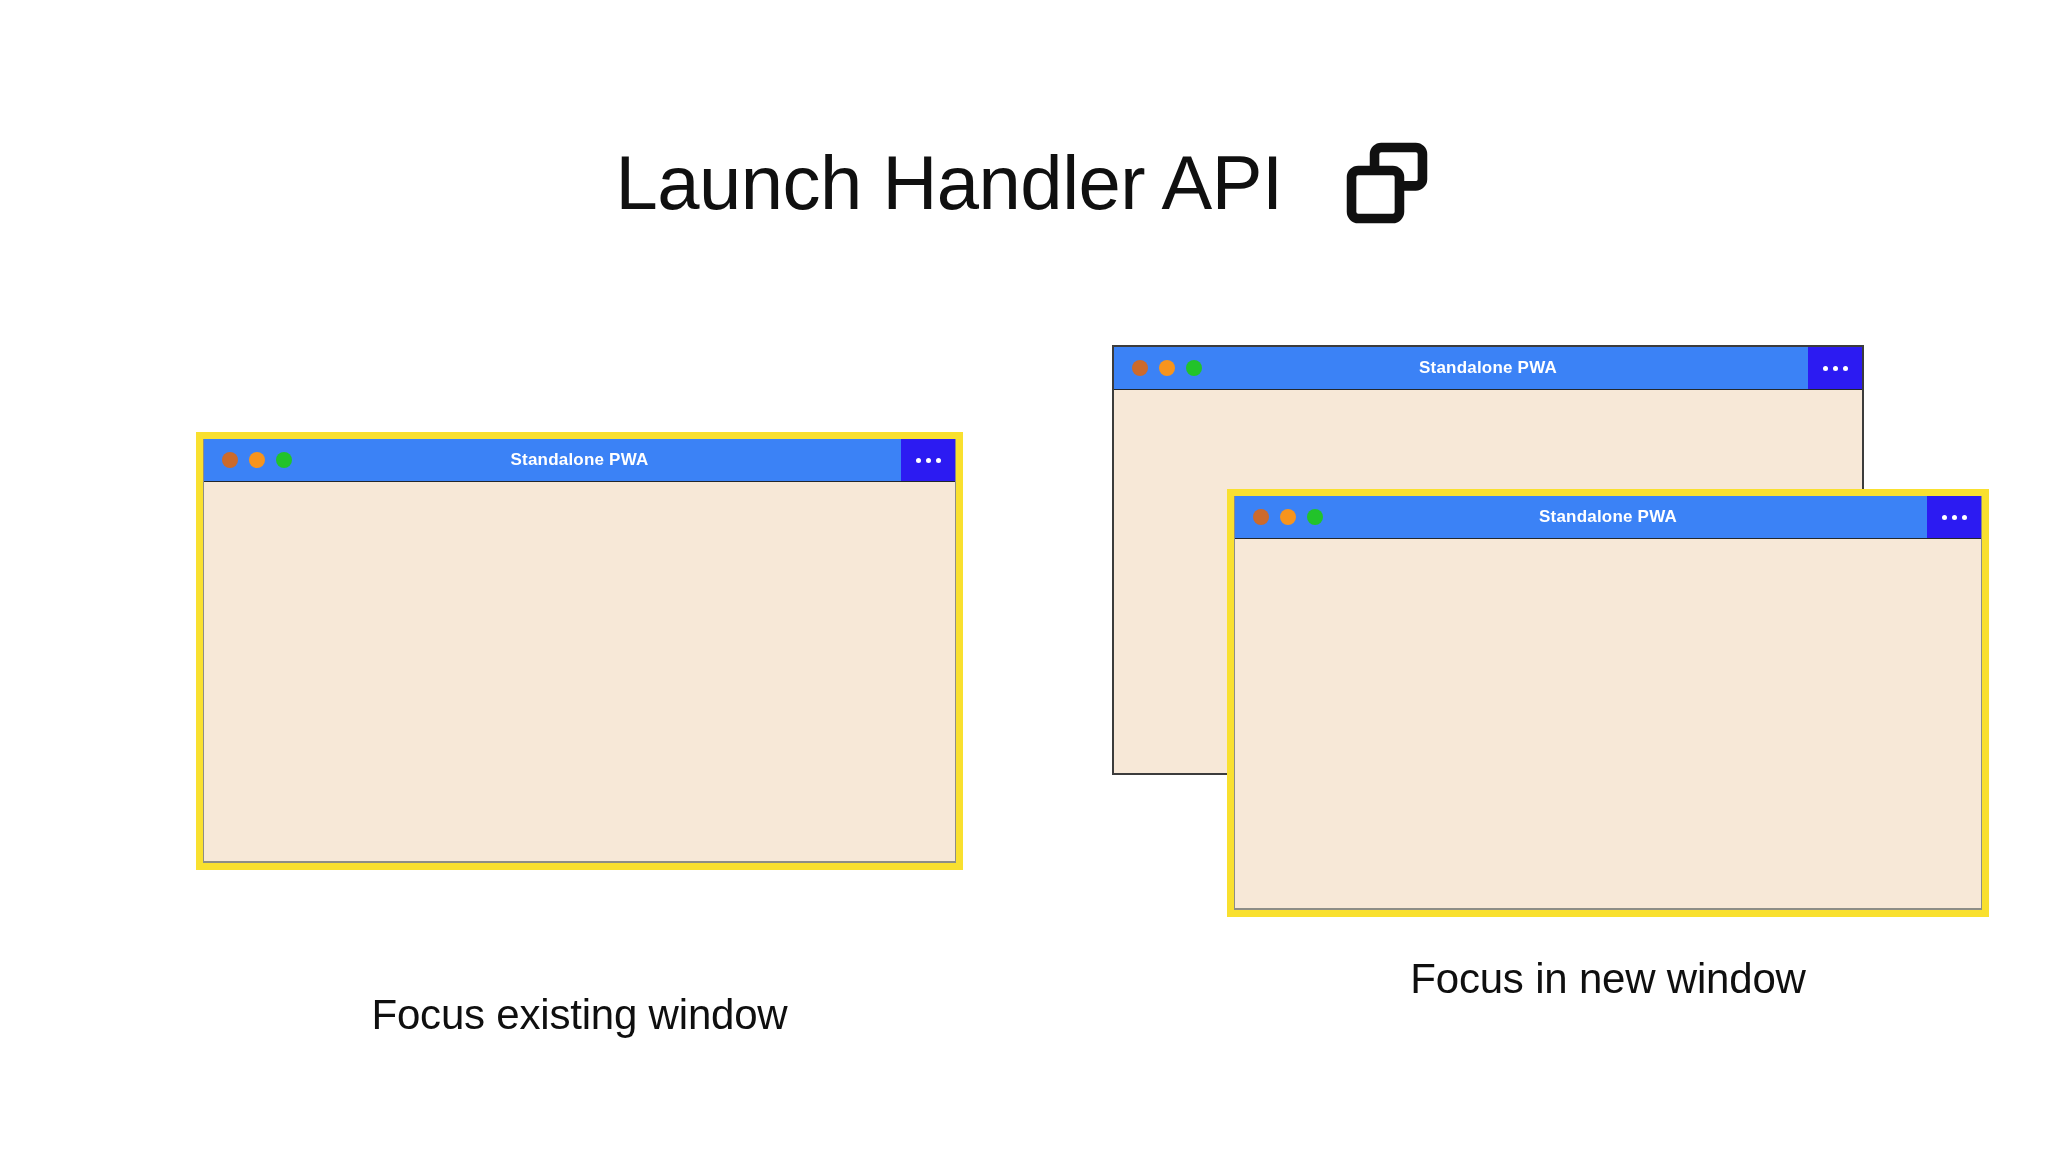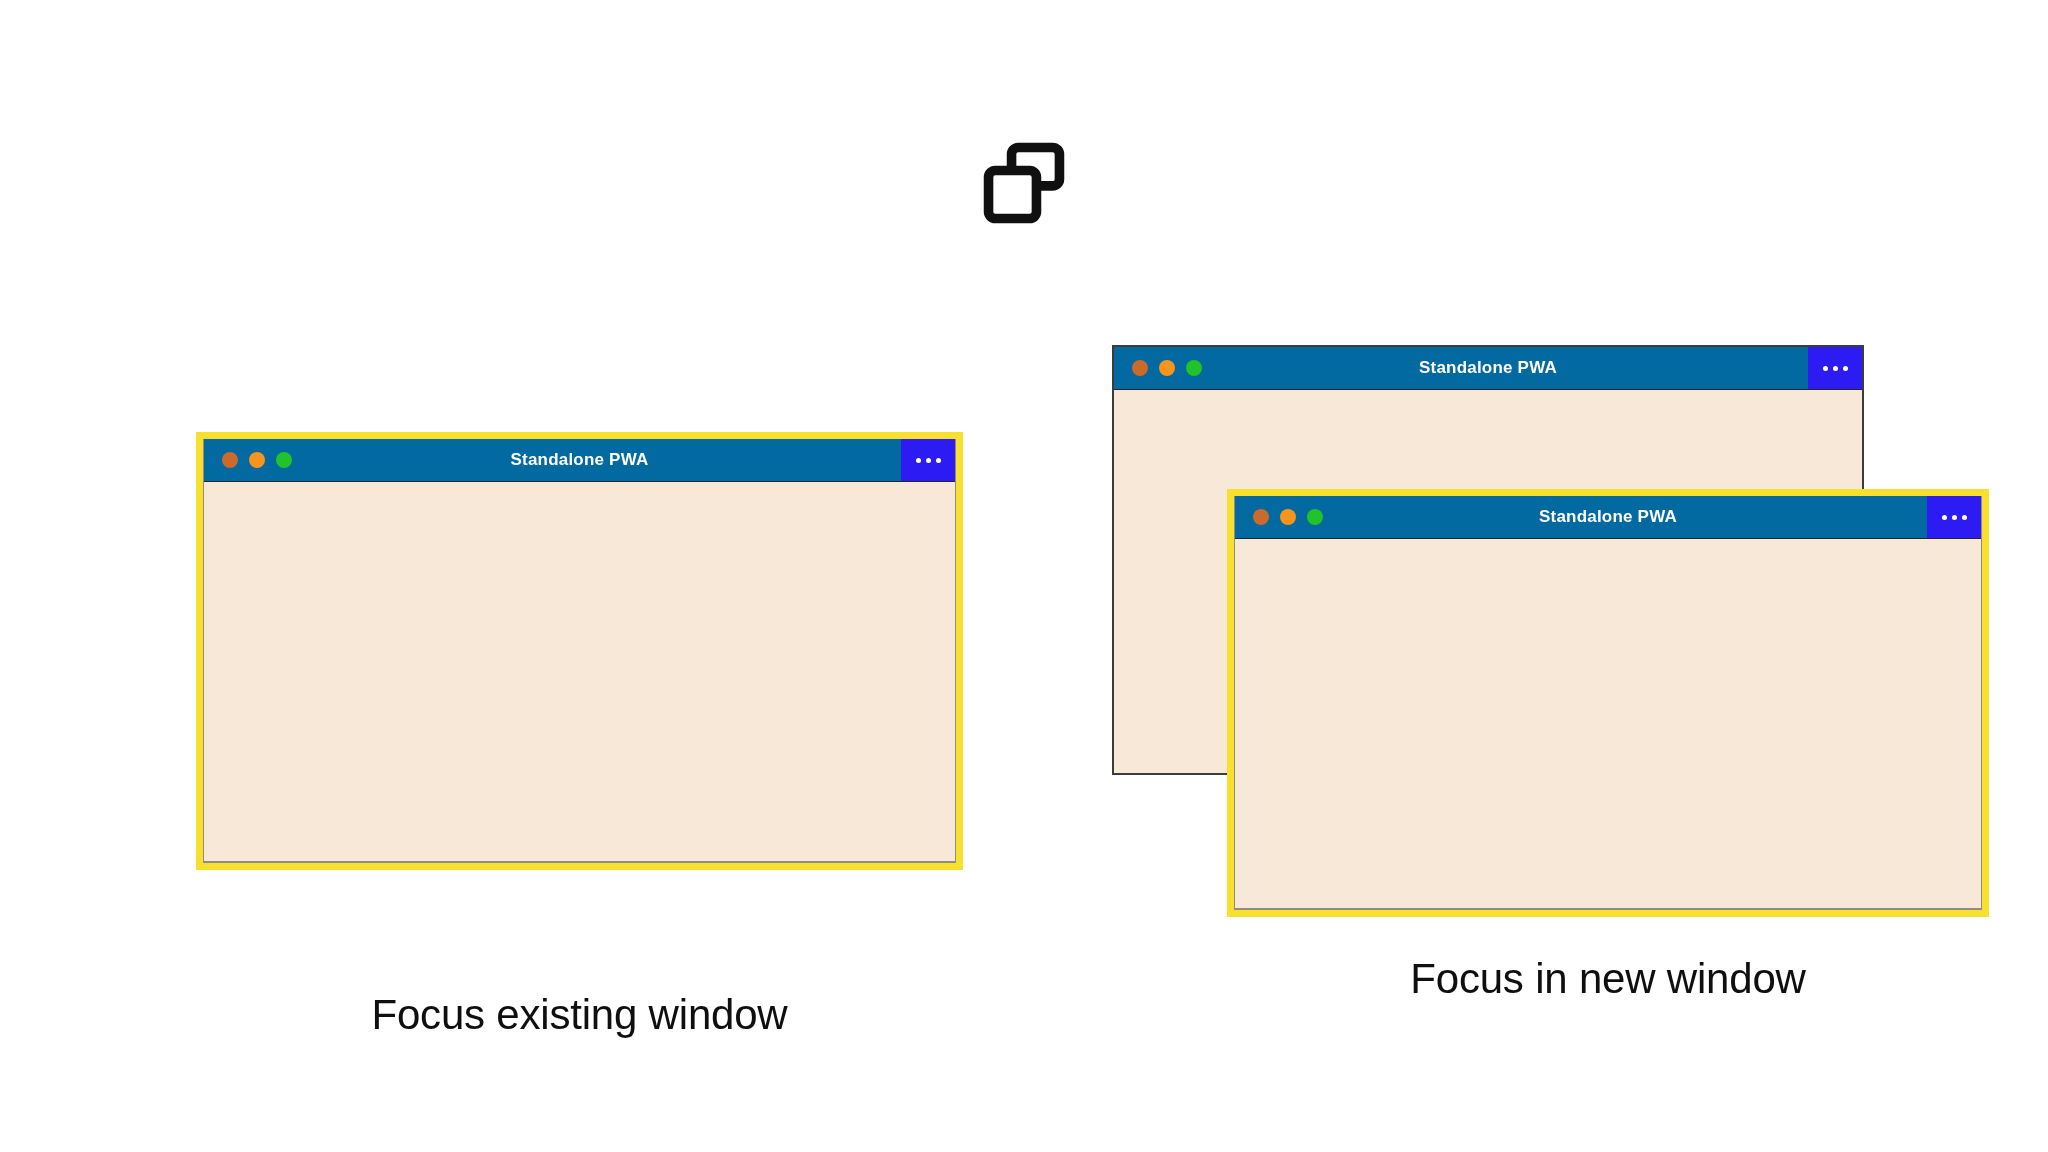"Launch Handler API" div.page-title { html: none -> <div>Launch Handler API</div> }
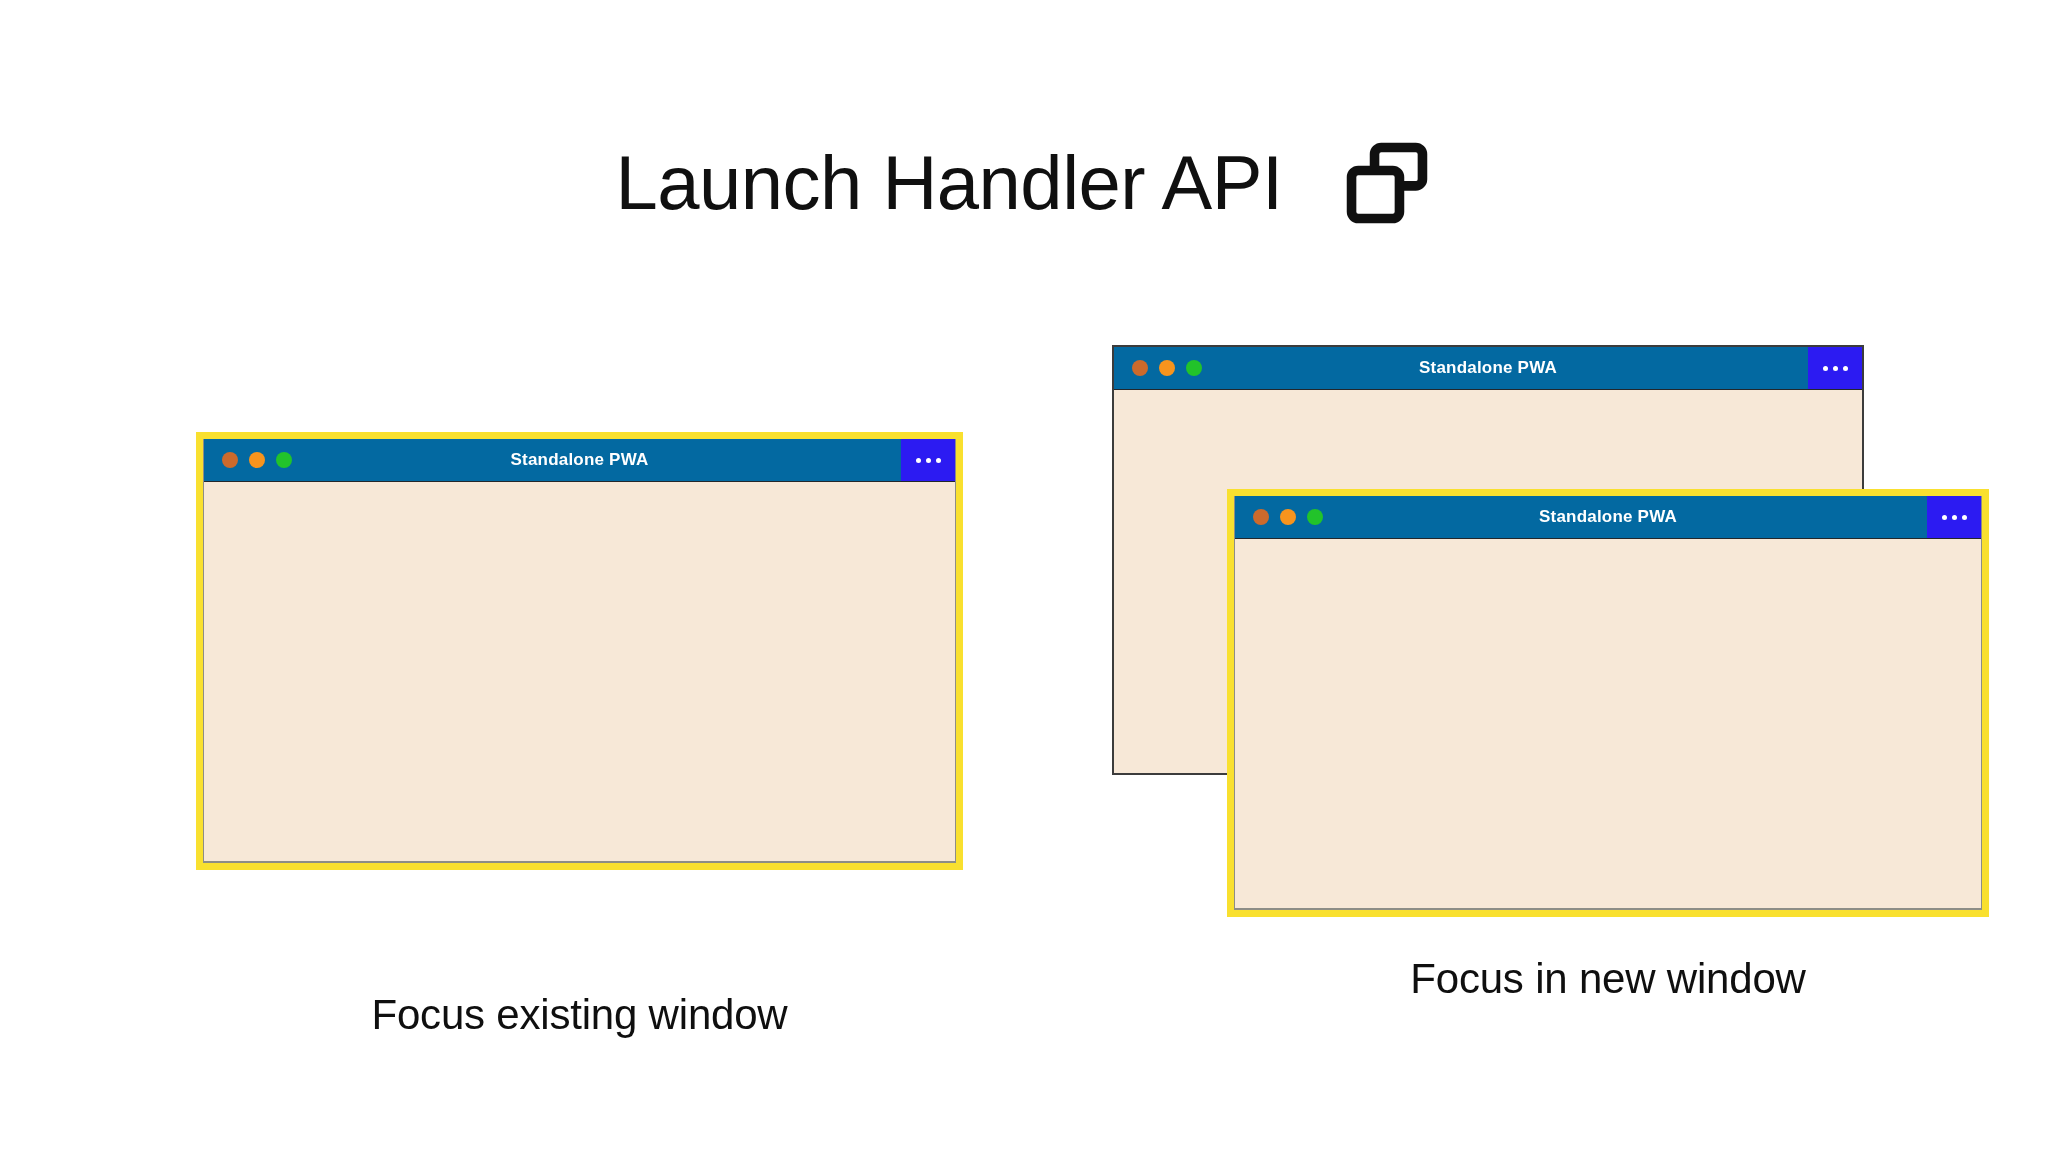"Standalone PWA" .titlebar { background: #0369a1 -> #3b82f6 }
